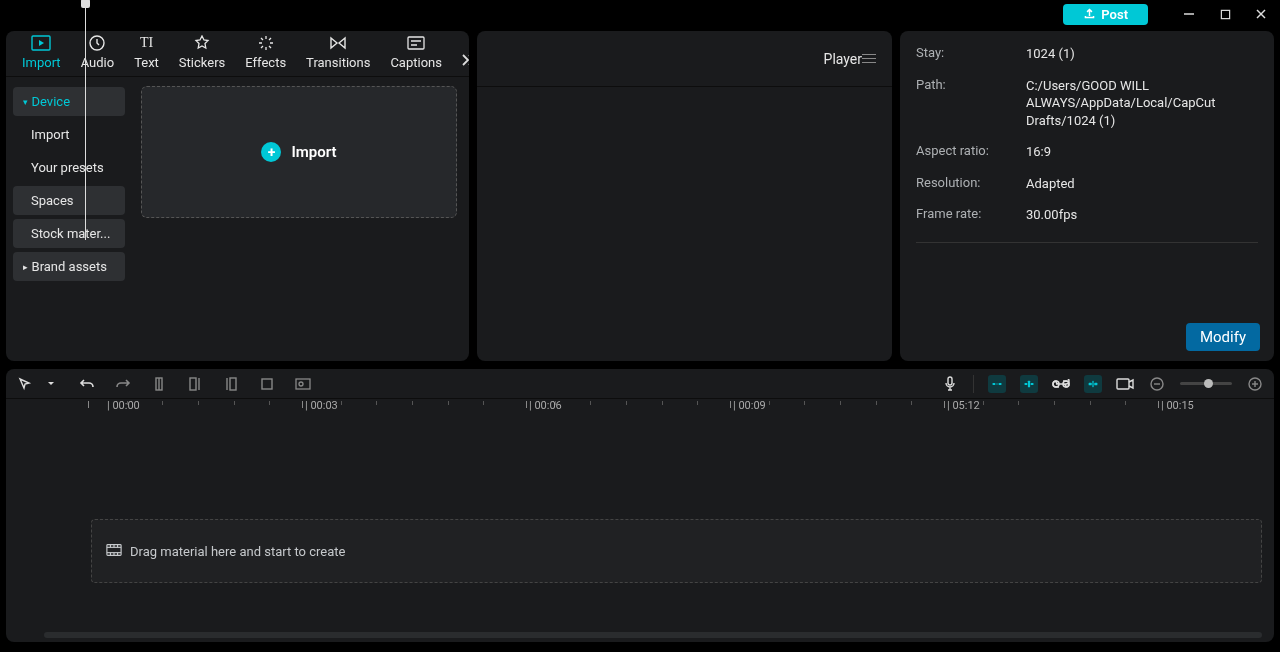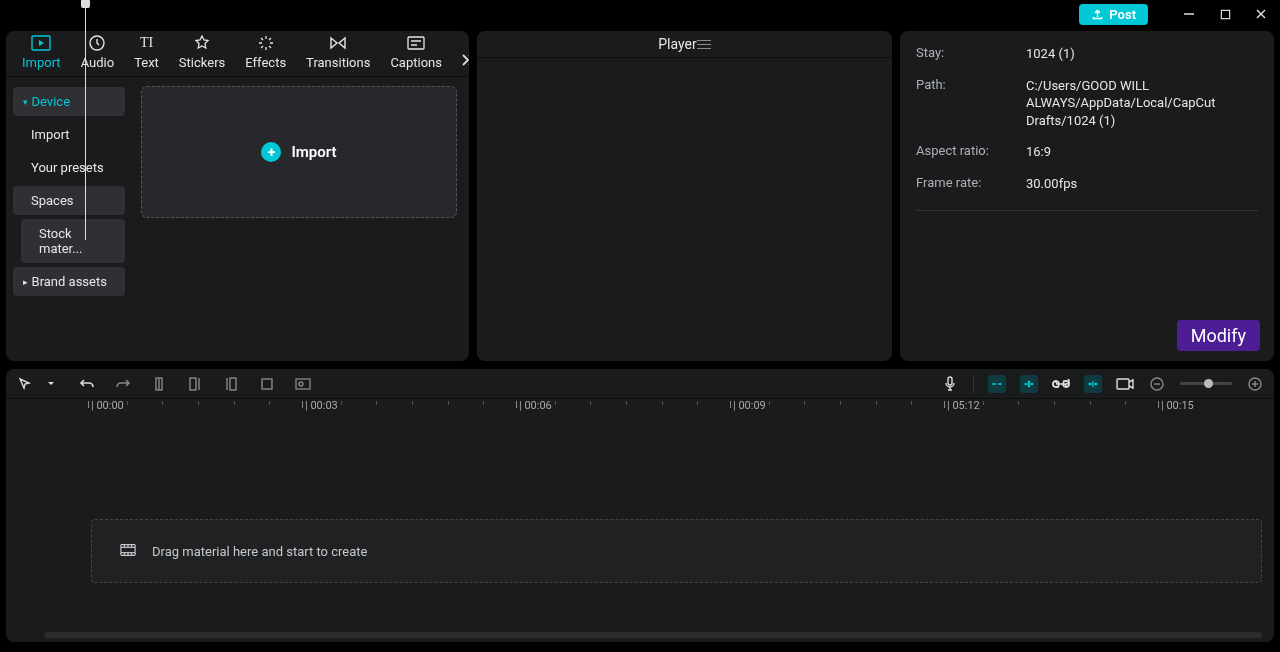"Post" .post-btn { align-items: center -> flex-start; padding: 3px 12px -> 3px 20px }
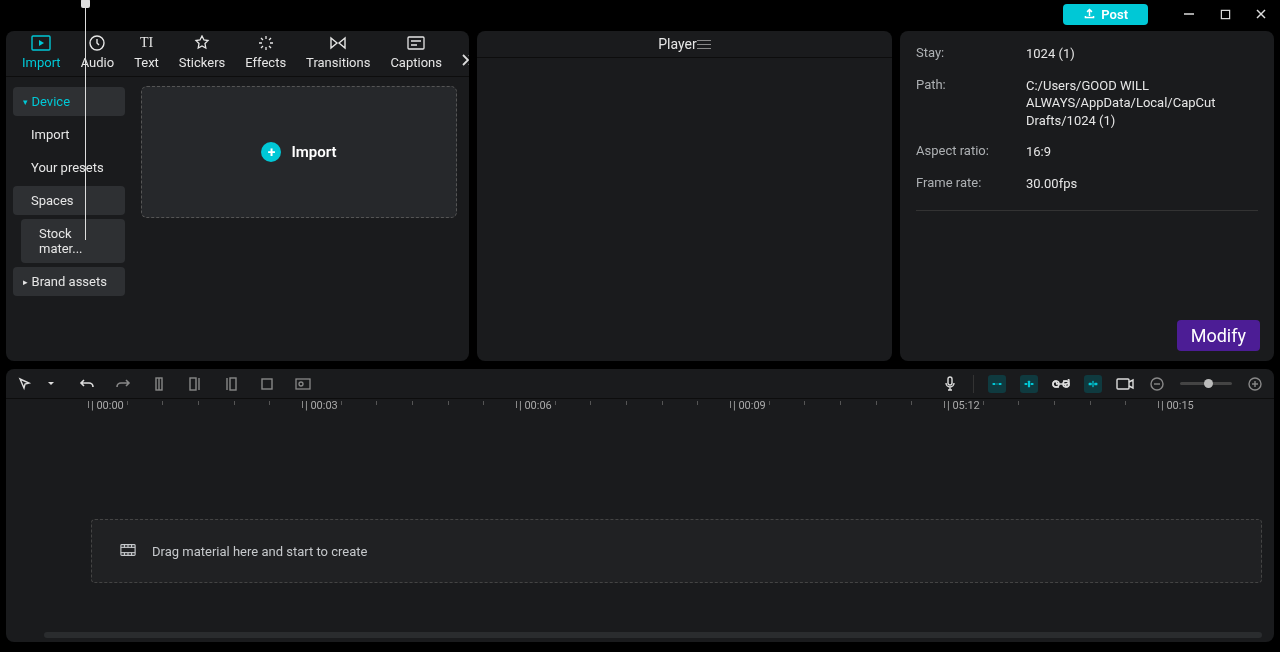"Player" .panel-header { height: 27px -> 56px; justify-content: center -> flex-end }
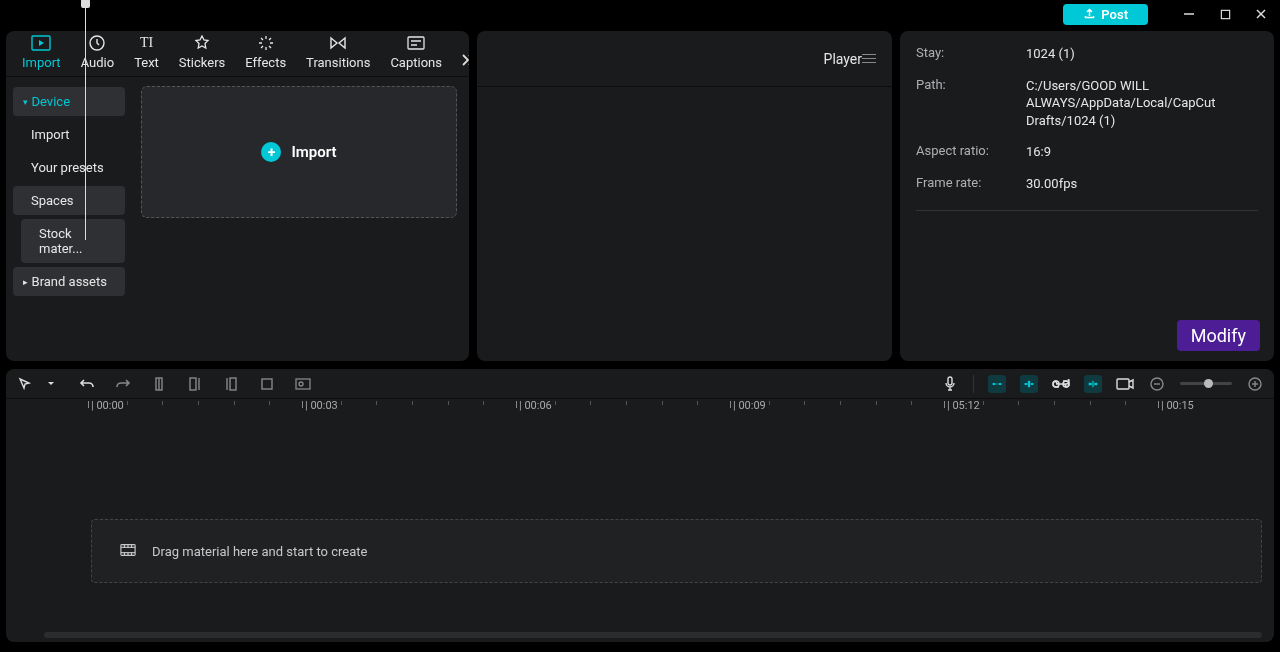"Resolution:" div.drow { html: none -> <div> <span>Resolution:</span> <span>Adapted</span> </div> }
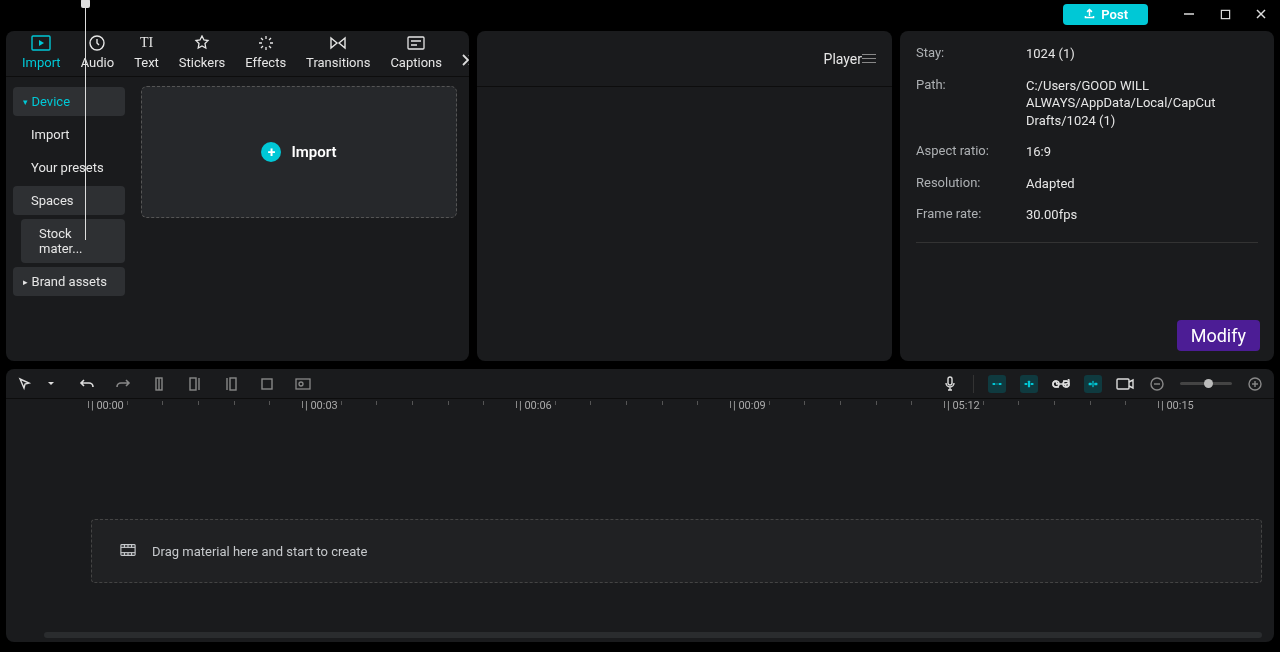"Stock mater..." div.nav-item { margin-left: 8px -> none }
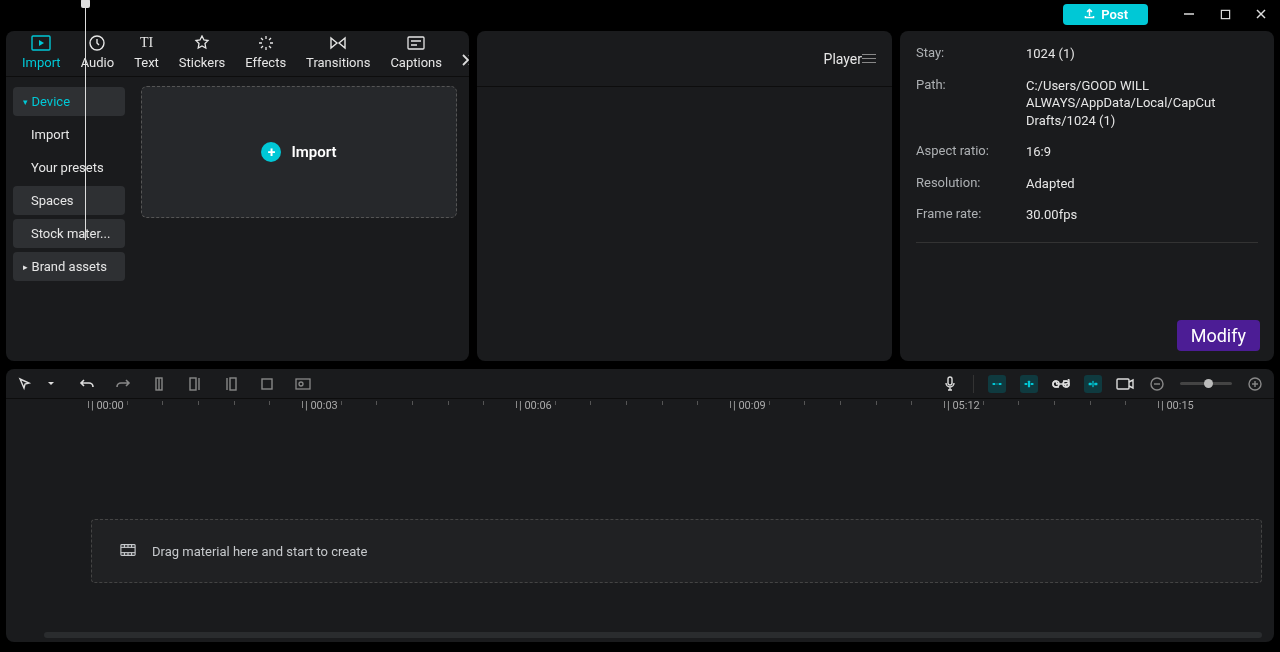"Modify" .modify-btn { background: #4c1d95 -> #0369a1; font-size: 18px -> 15px }
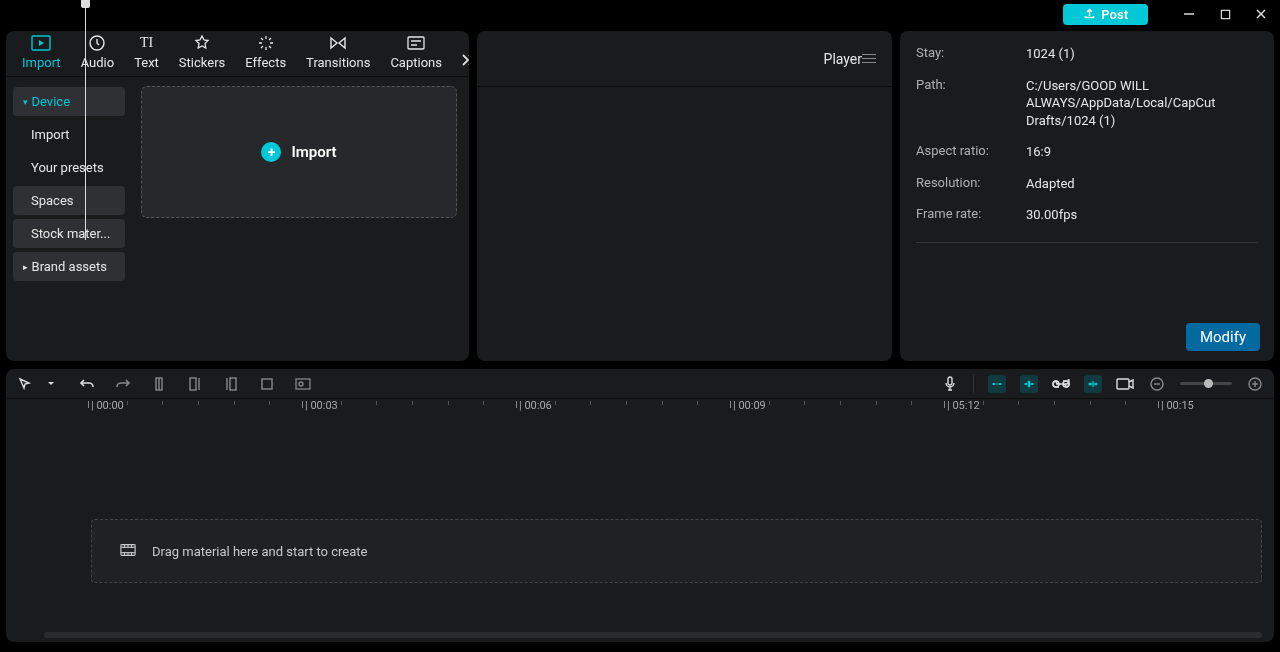"| 00:00" span { margin-left: none -> 16px }
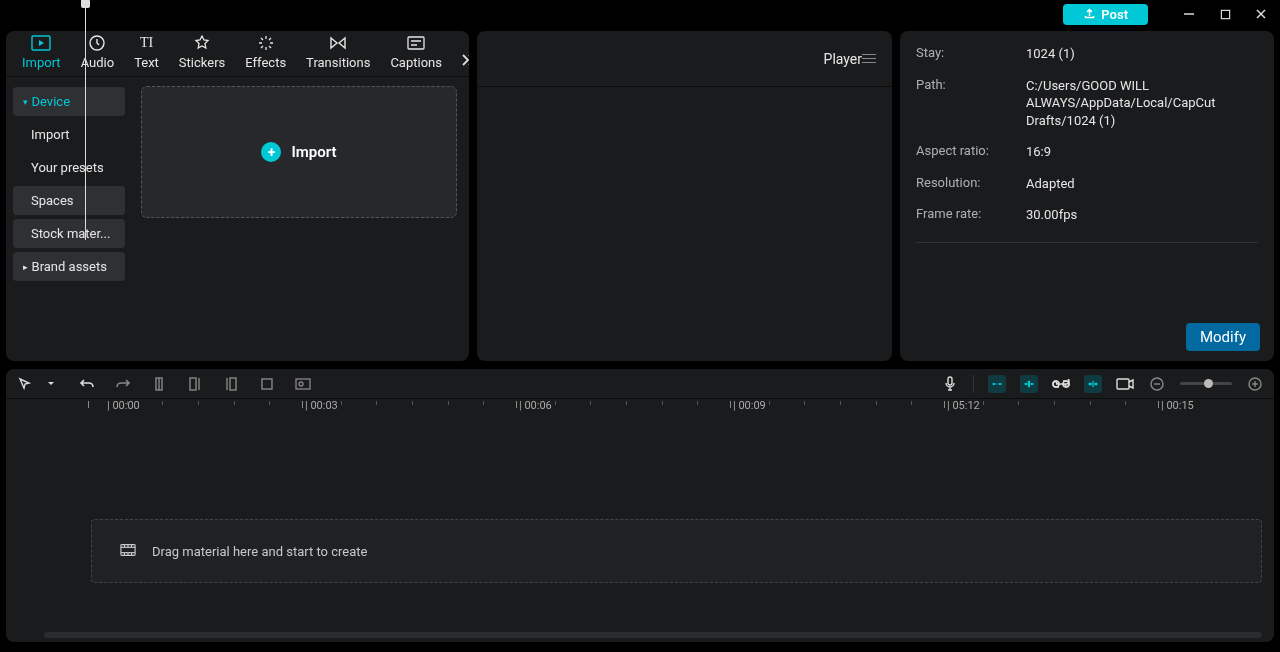"| 00:06" div.tick-major { left: 428px -> 438px }
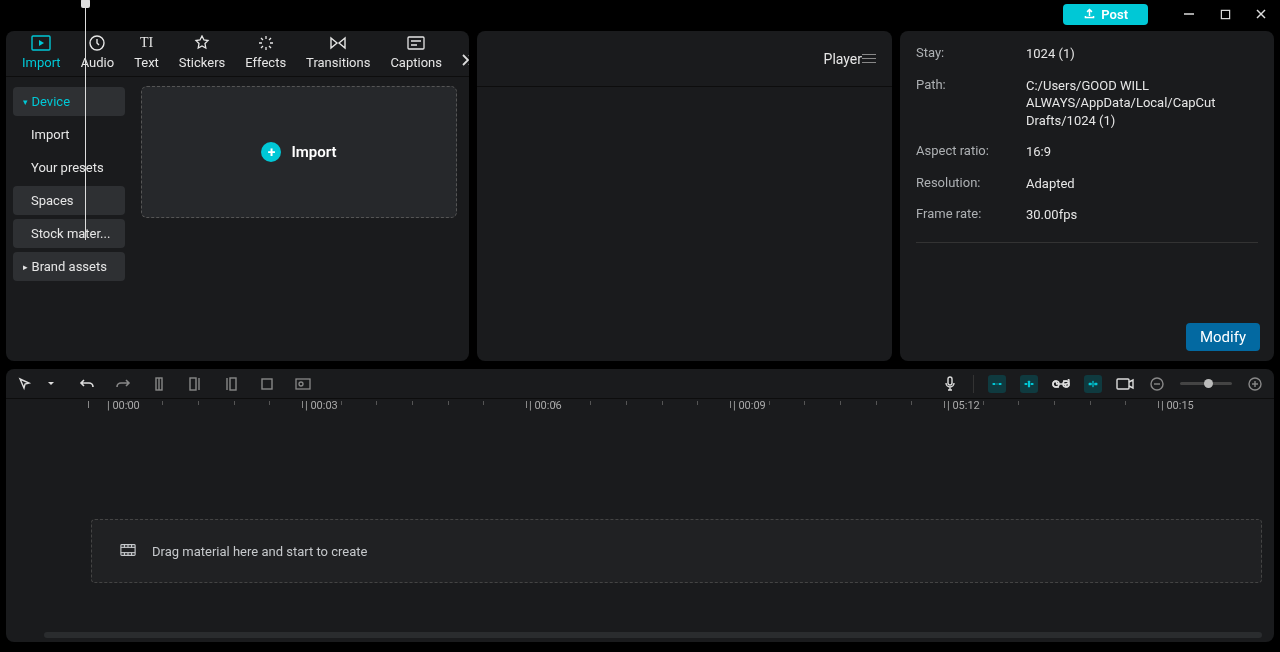"Drag material here and start" .drop-lane { gap: 16px -> 8px; padding-left: 28px -> 14px }
